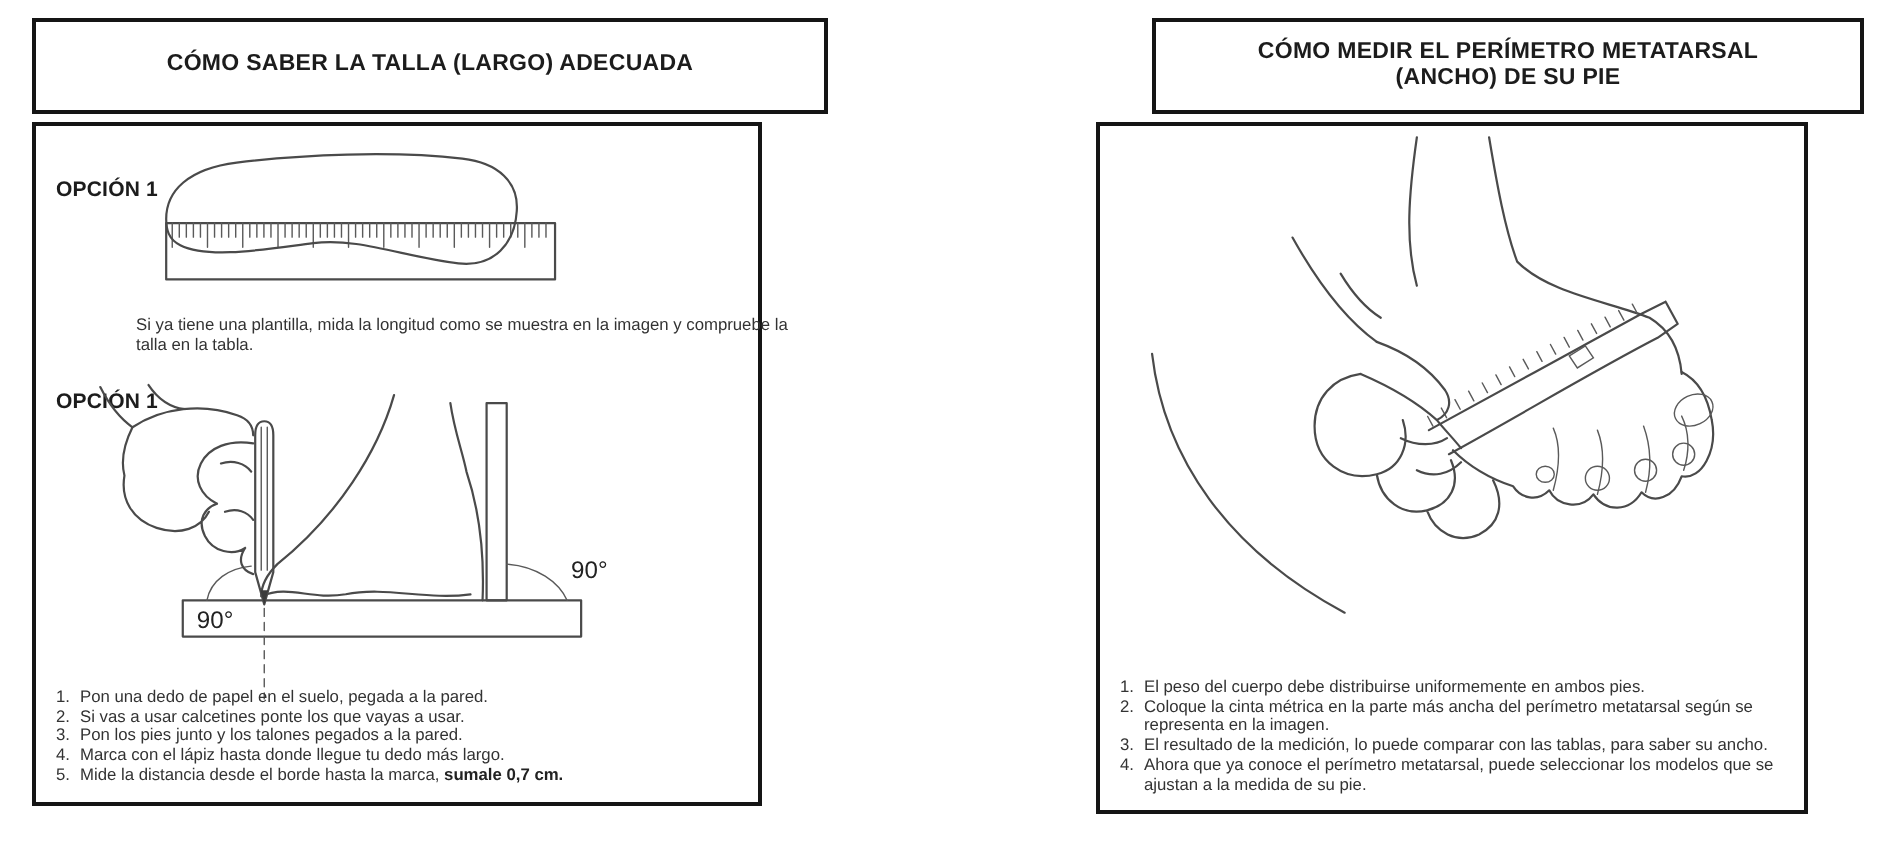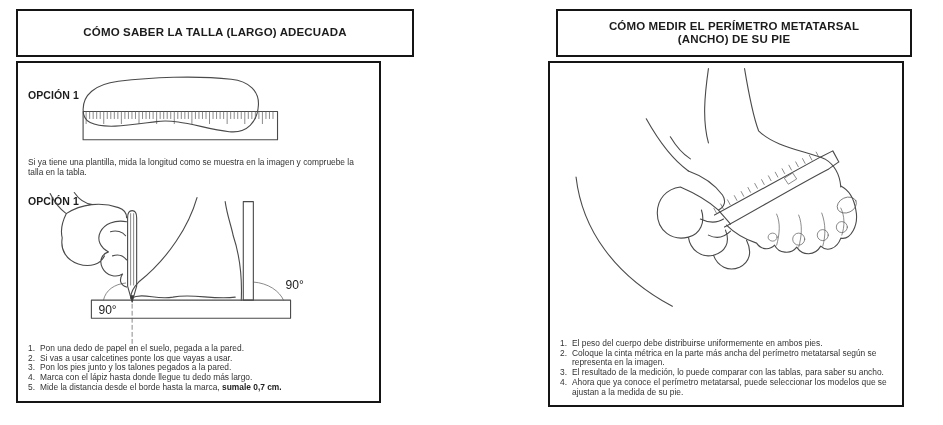"CÓMO MEDIR EL PERÍMETRO METATARSAL" div.box { left: 556px -> 576px }
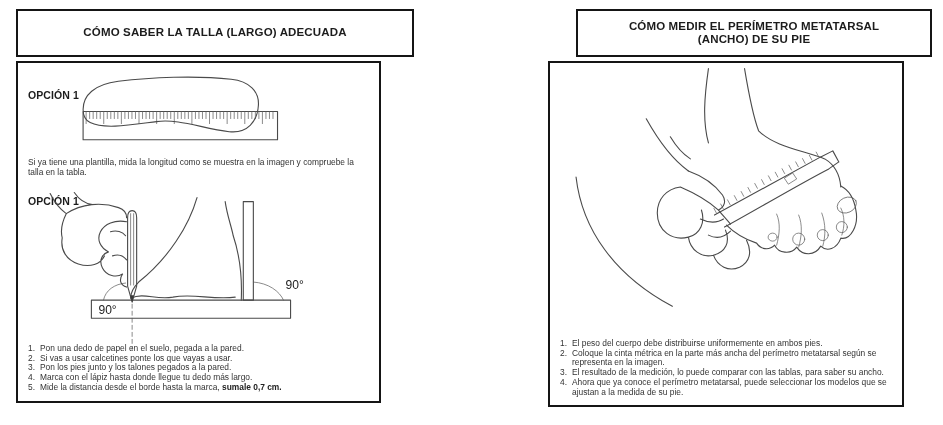"Si ya tiene una plantilla," .note { margin-left: none -> 40px }
